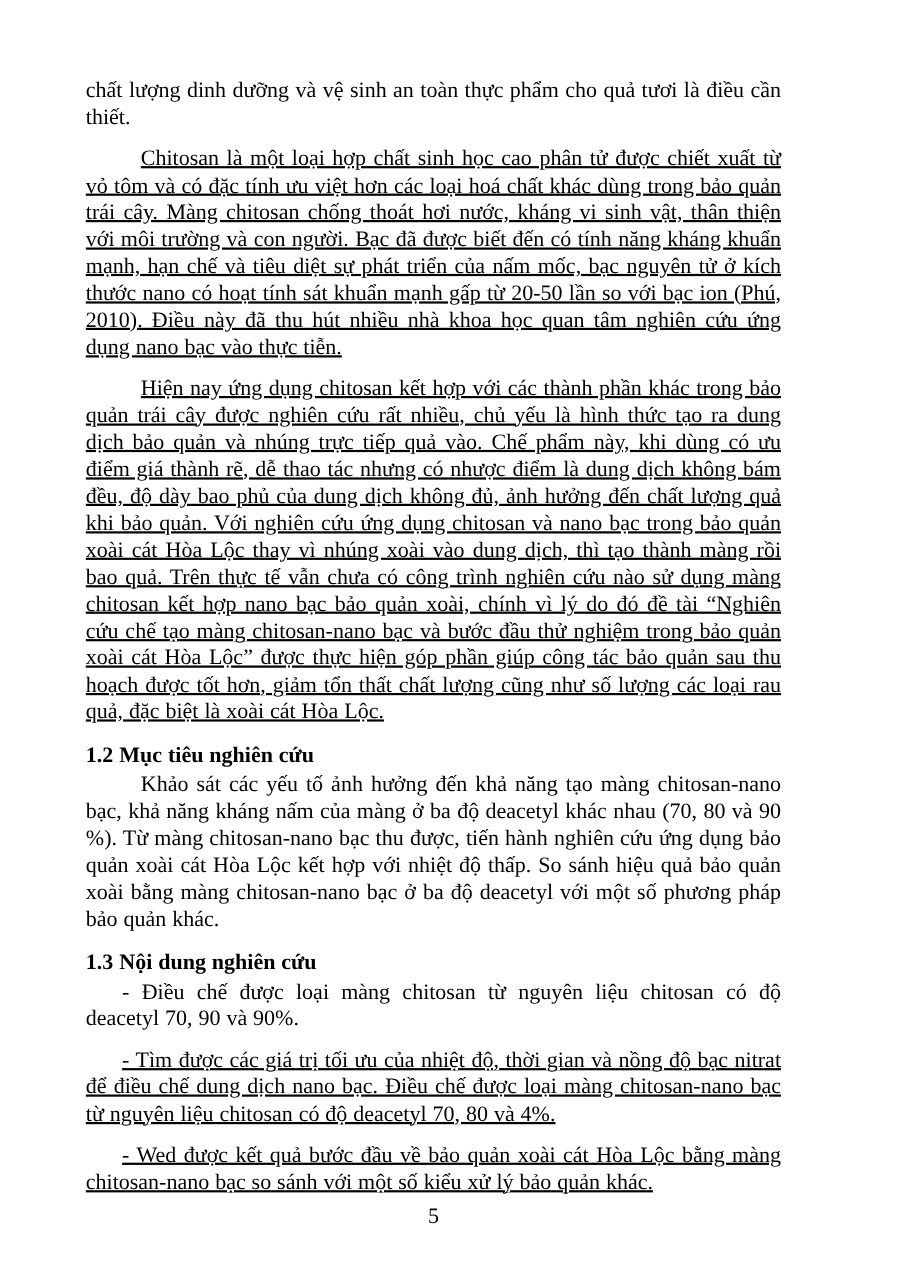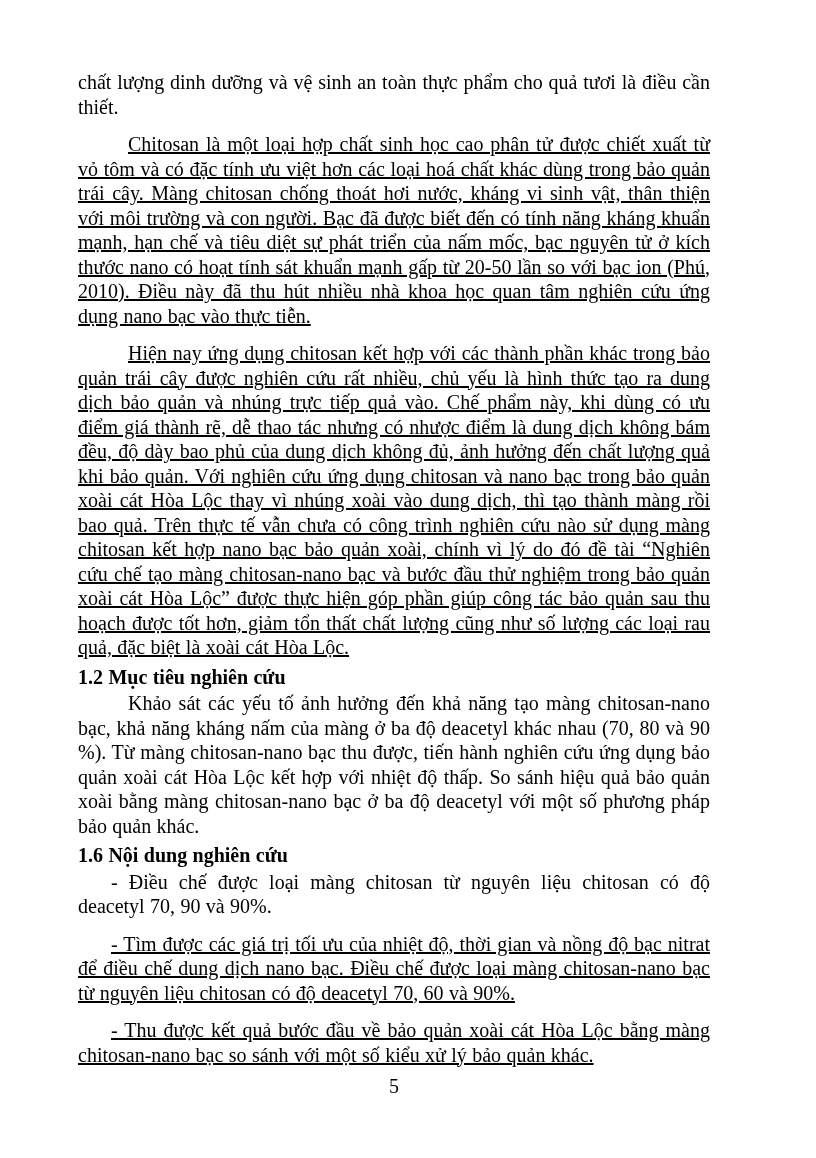"1.2 Mục tiêu nghiên cứu" .gap-heading { margin-top: 5px -> 15px }
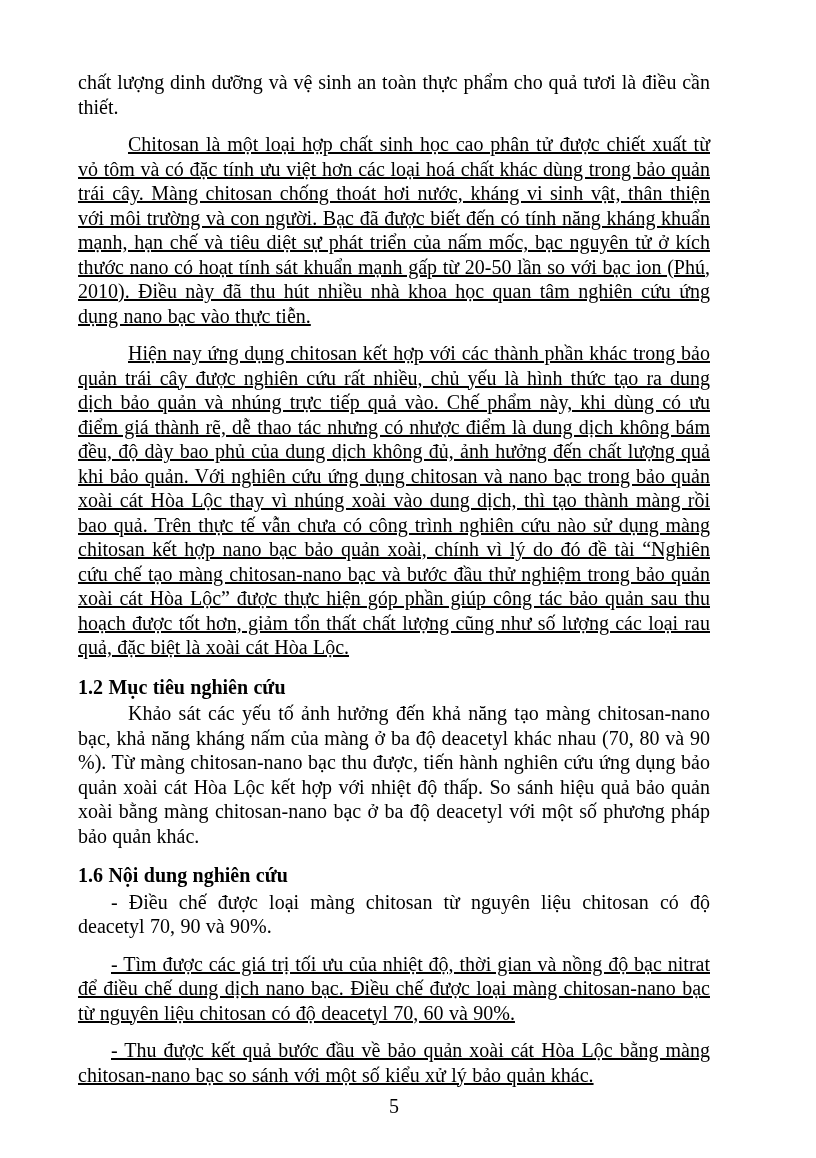"1.6 Nội dung nghiên cứu" h2.blk { text: 1.6 -> 1.3 }
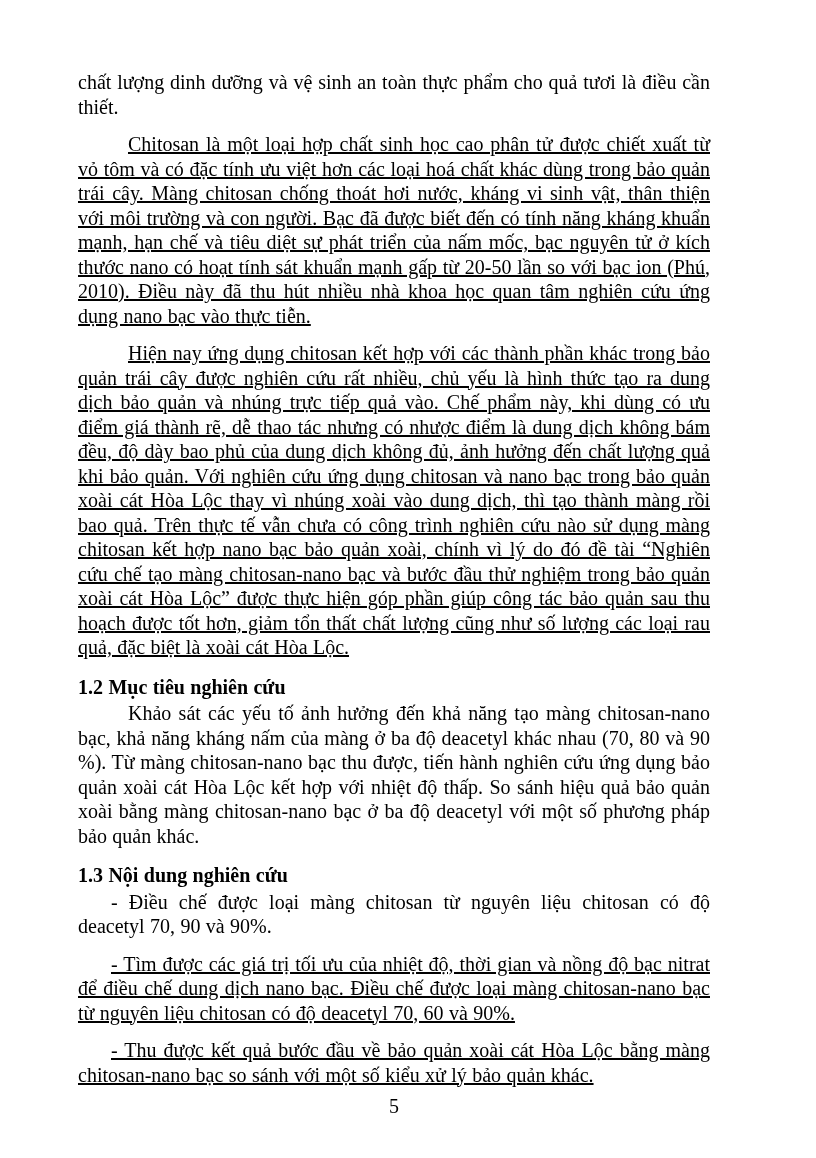"- Tìm được các giá" p.blk { text: 60 và 90% -> 80 và 4% }
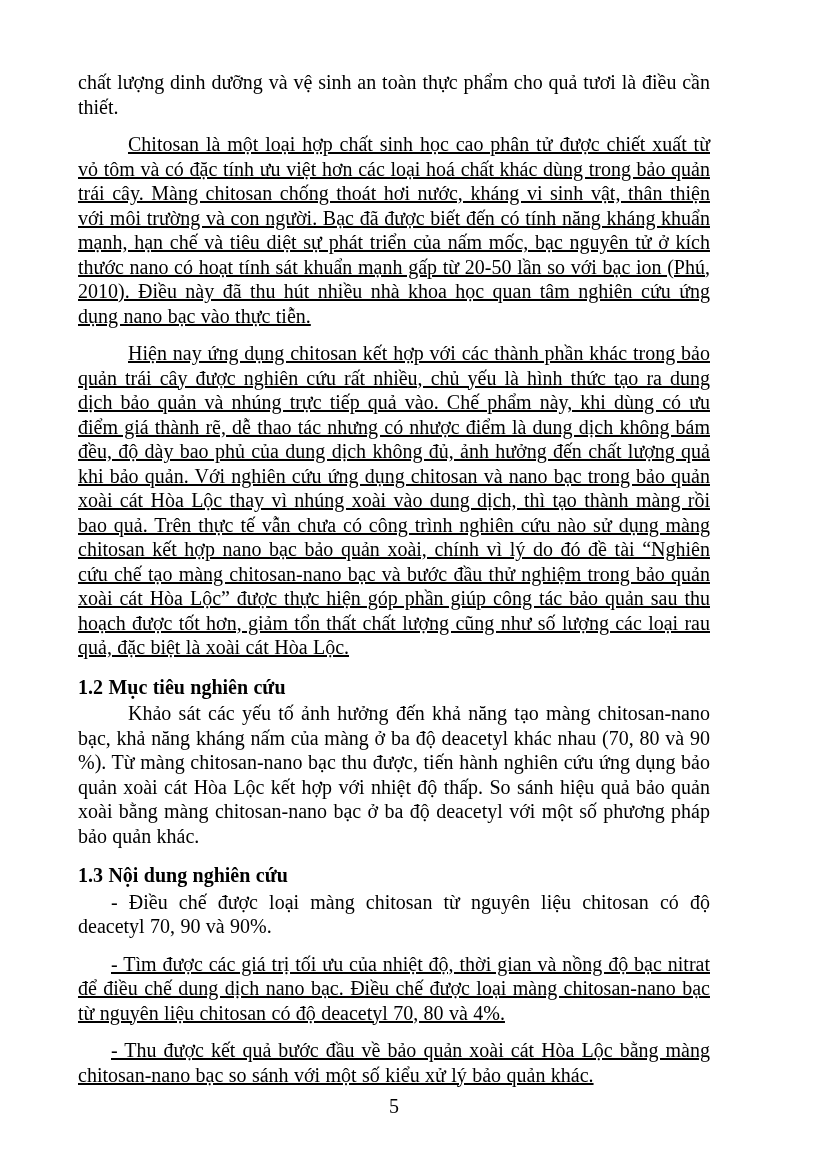"- Thu được kết quả" p.blk { text: Thu -> Wed }
